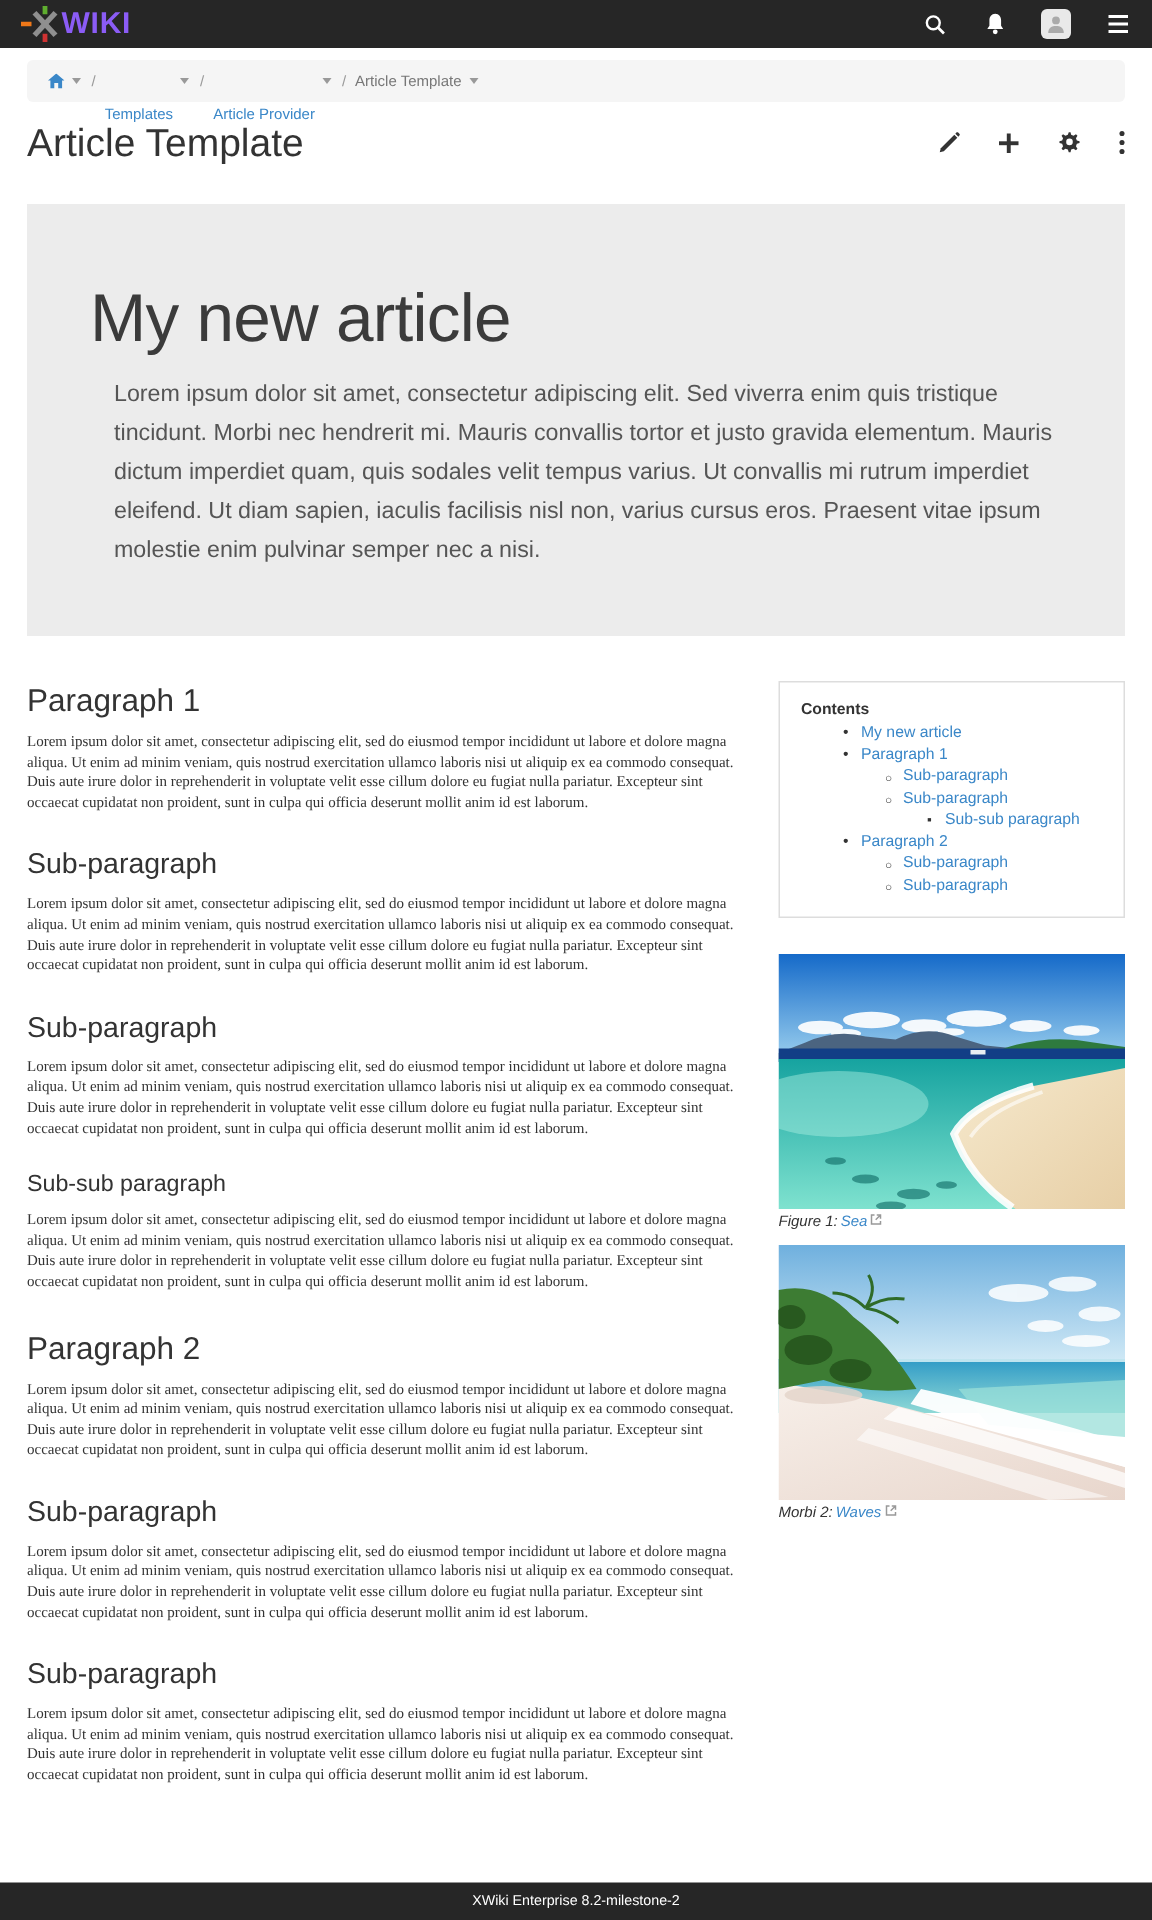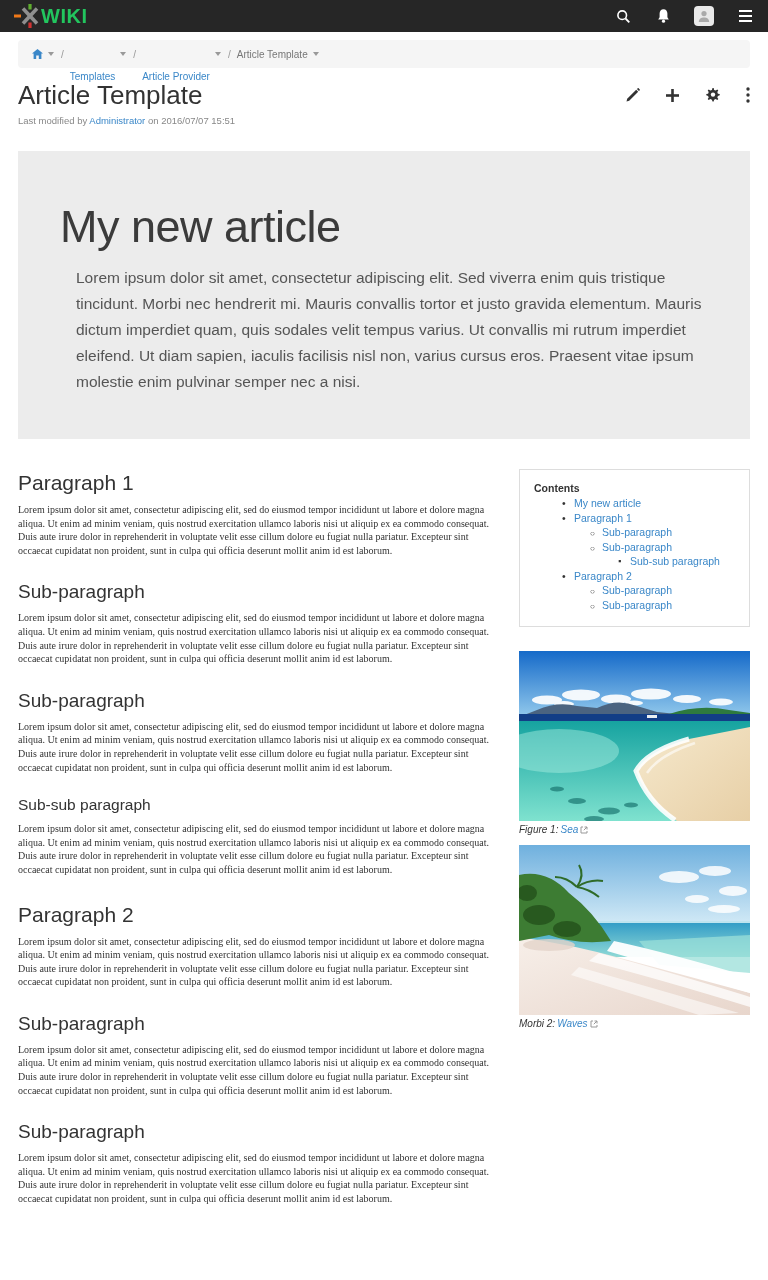"WIKI" .logo-word { color: #22c55e -> #8b5cf6 }
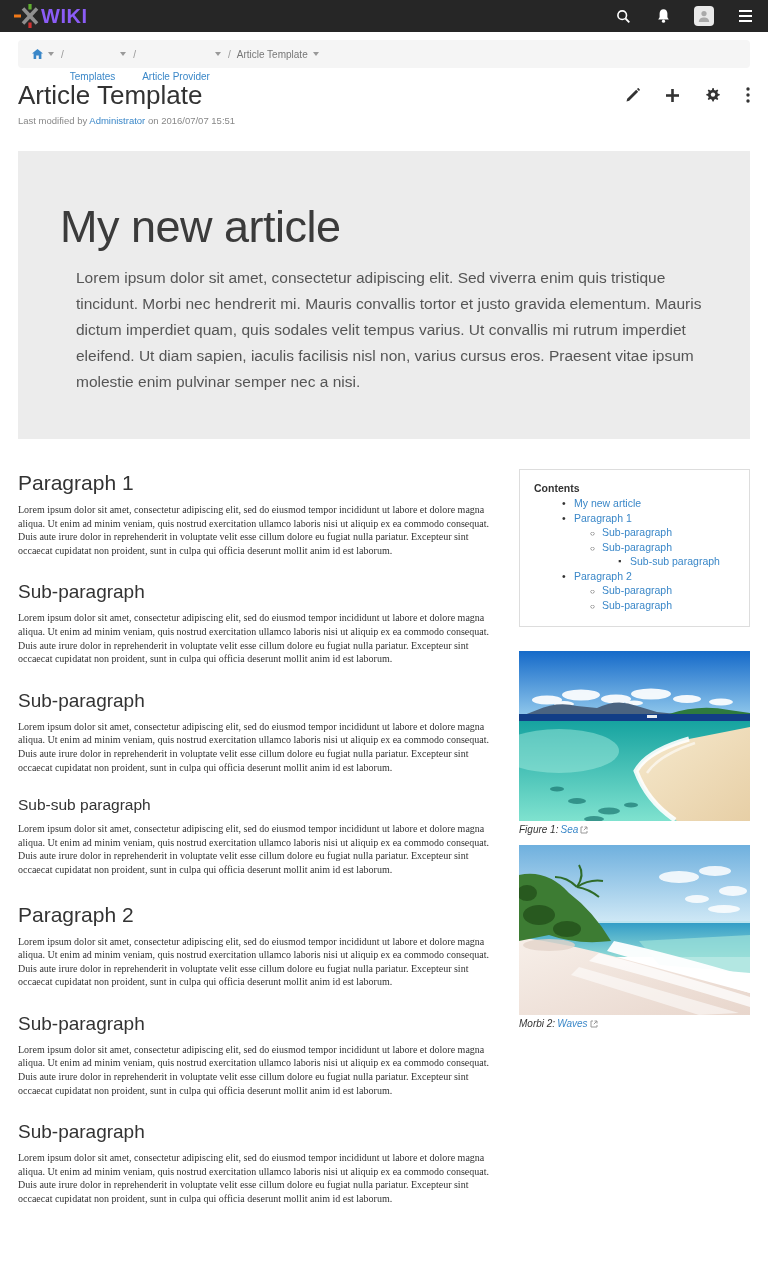"Last modified by Administrator on" div.modified { html: <div> <span>Last modified by</span> <a>Administrator</a> <span>on 2016/07/07 15:51</span> </div> -> none }
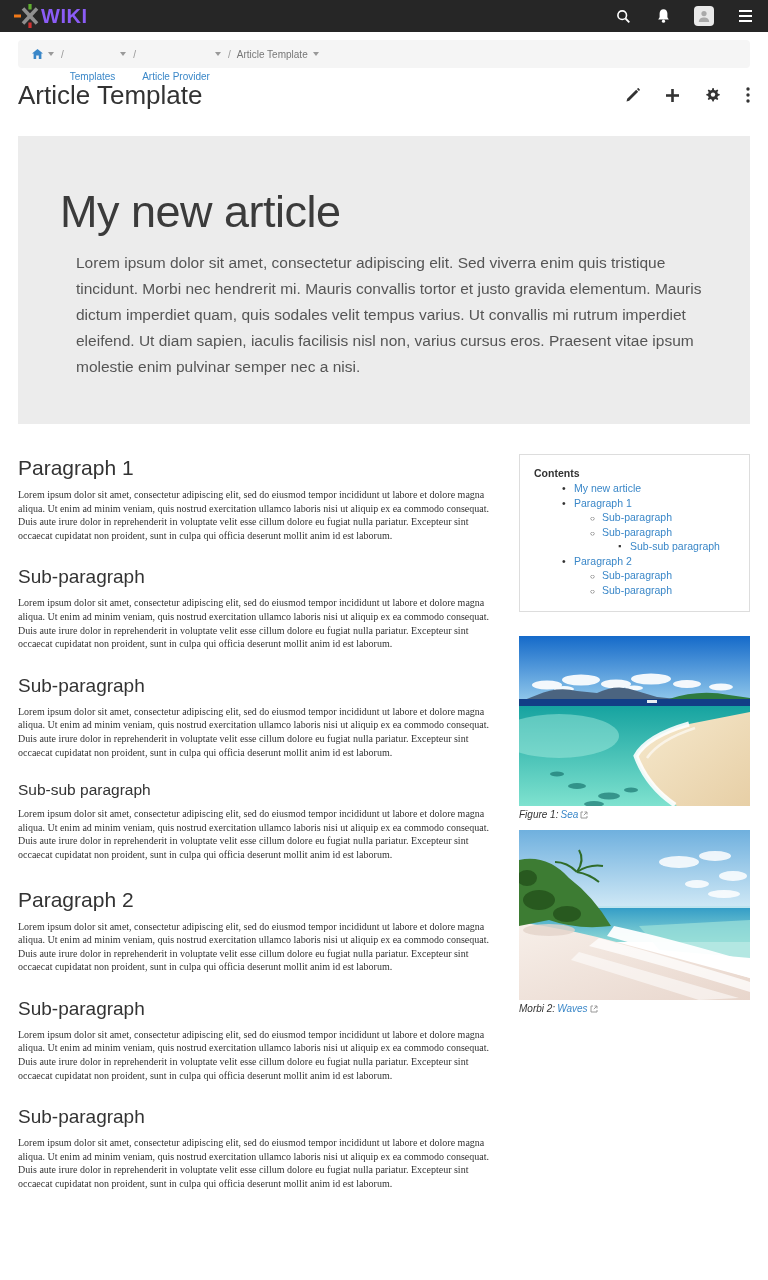"Figure 1:" .figcaption { align-items: center -> flex-start }
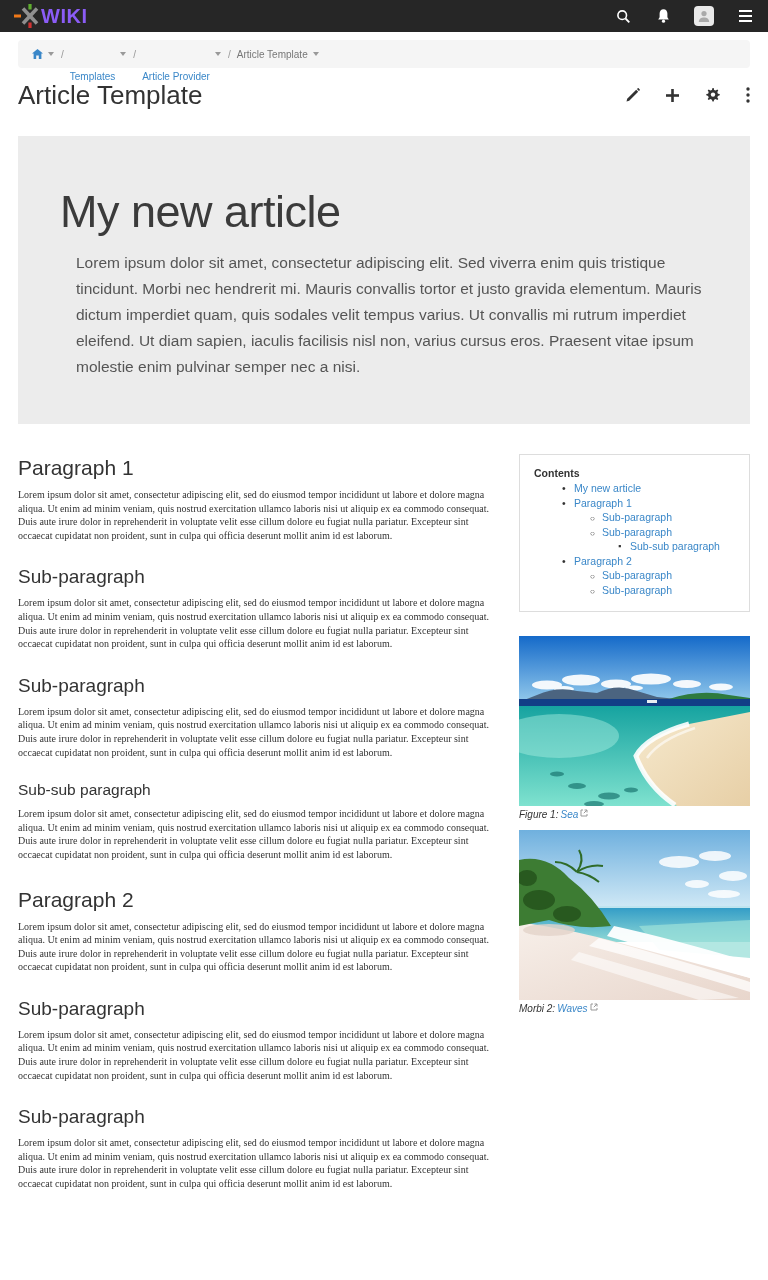"XWiki Enterprise 8.2-milestone-2" div.bottom-bar { html: none -> <div> <span>XWiki Enterprise 8.2-milestone-2</span> </div> }
